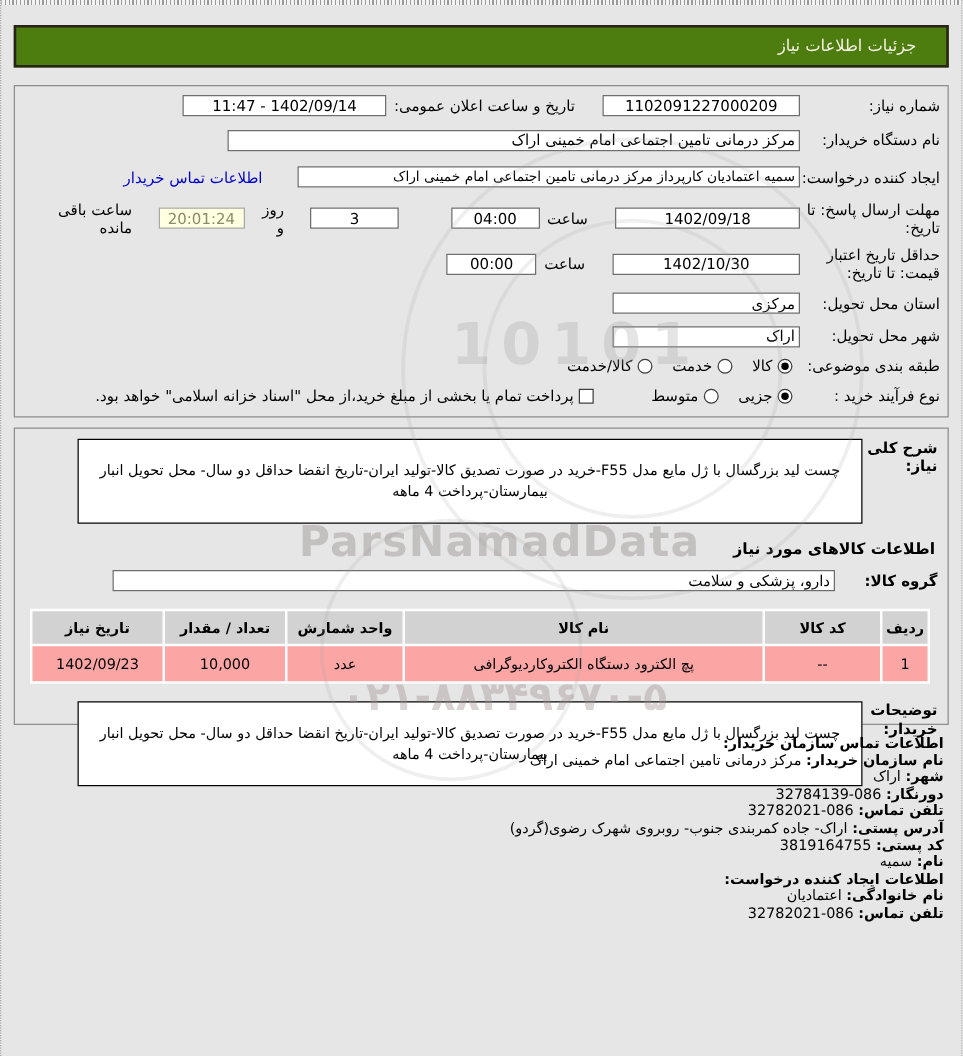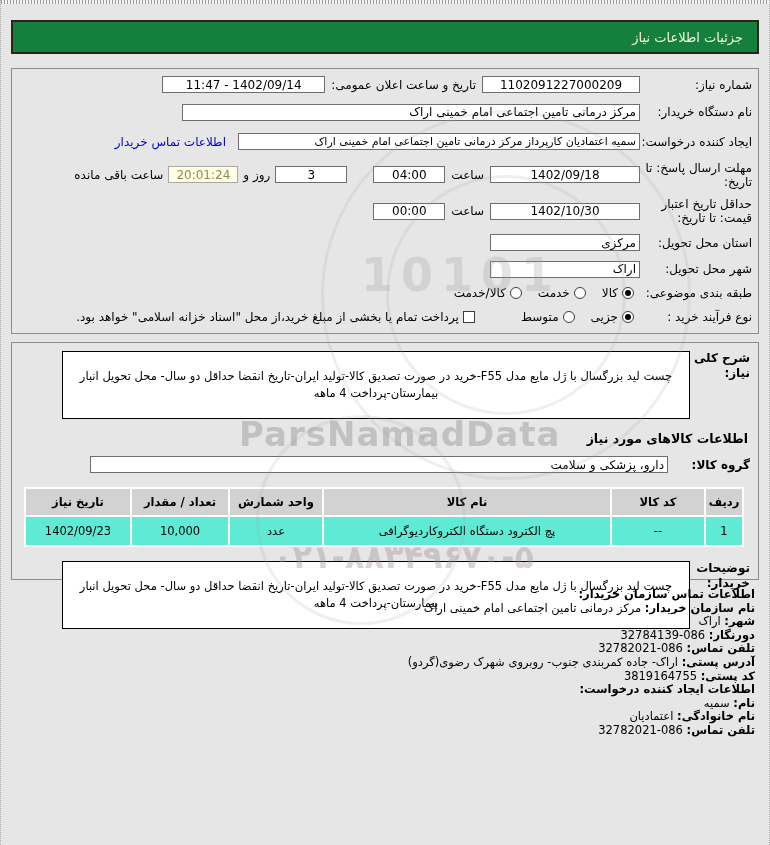"جزئیات اطلاعات نیاز" .title-bar { background: #15803d -> #4d7c0f; padding-right: 14px -> 24px }
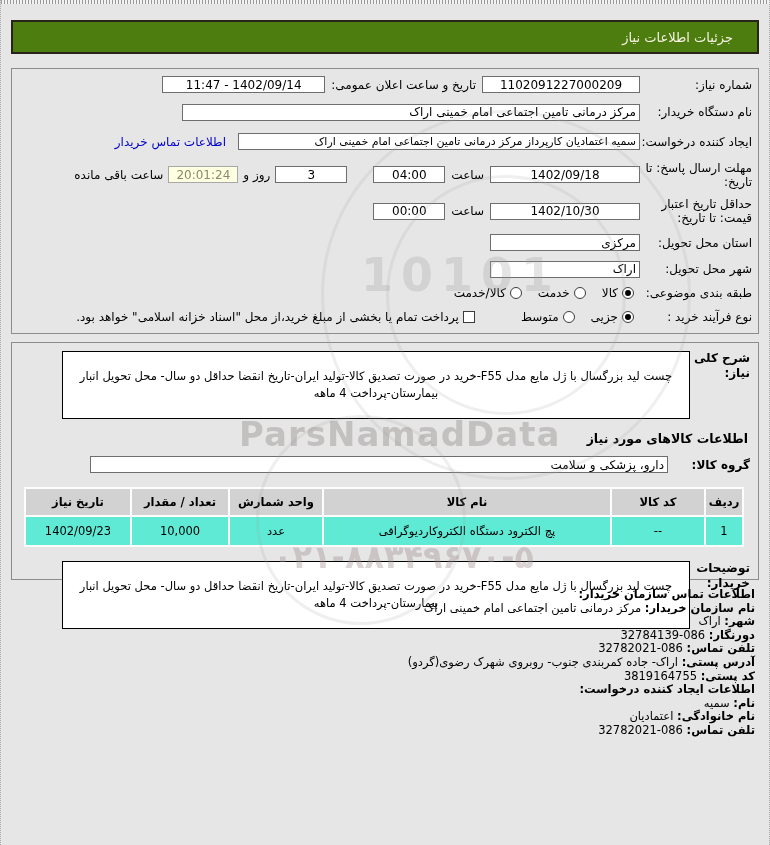"11:47 - 1402/09/14" .field { margin-left: none -> 16px }
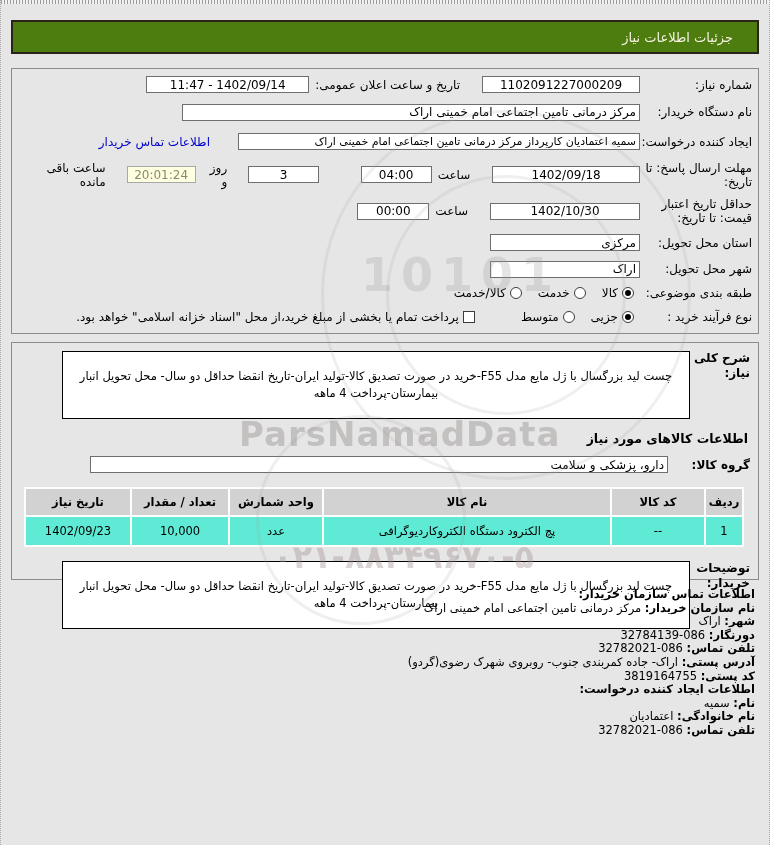"1402/09/23" table.goods td { background: #5eead4 -> #fca5a5 }
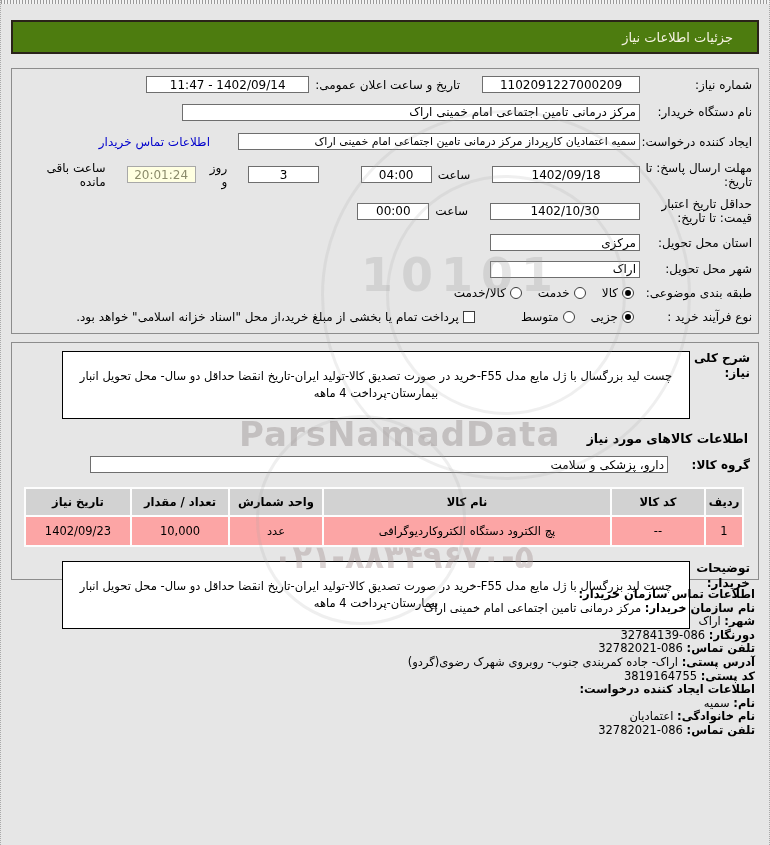"اطلاعات ایجاد کننده درخواست:" div.c-line { order: before "نام: سمیه" -> after "نام: سمیه" }
